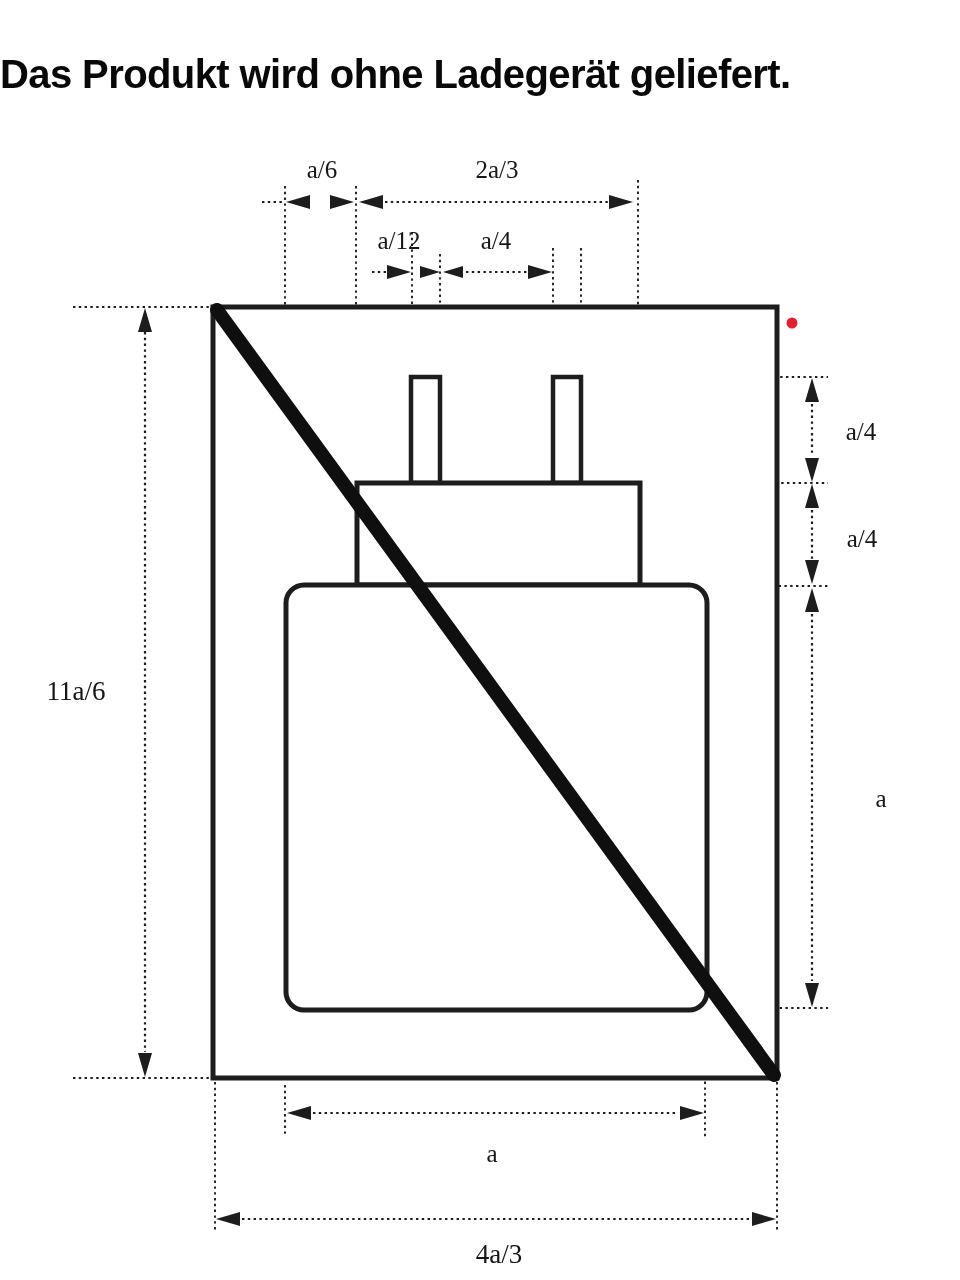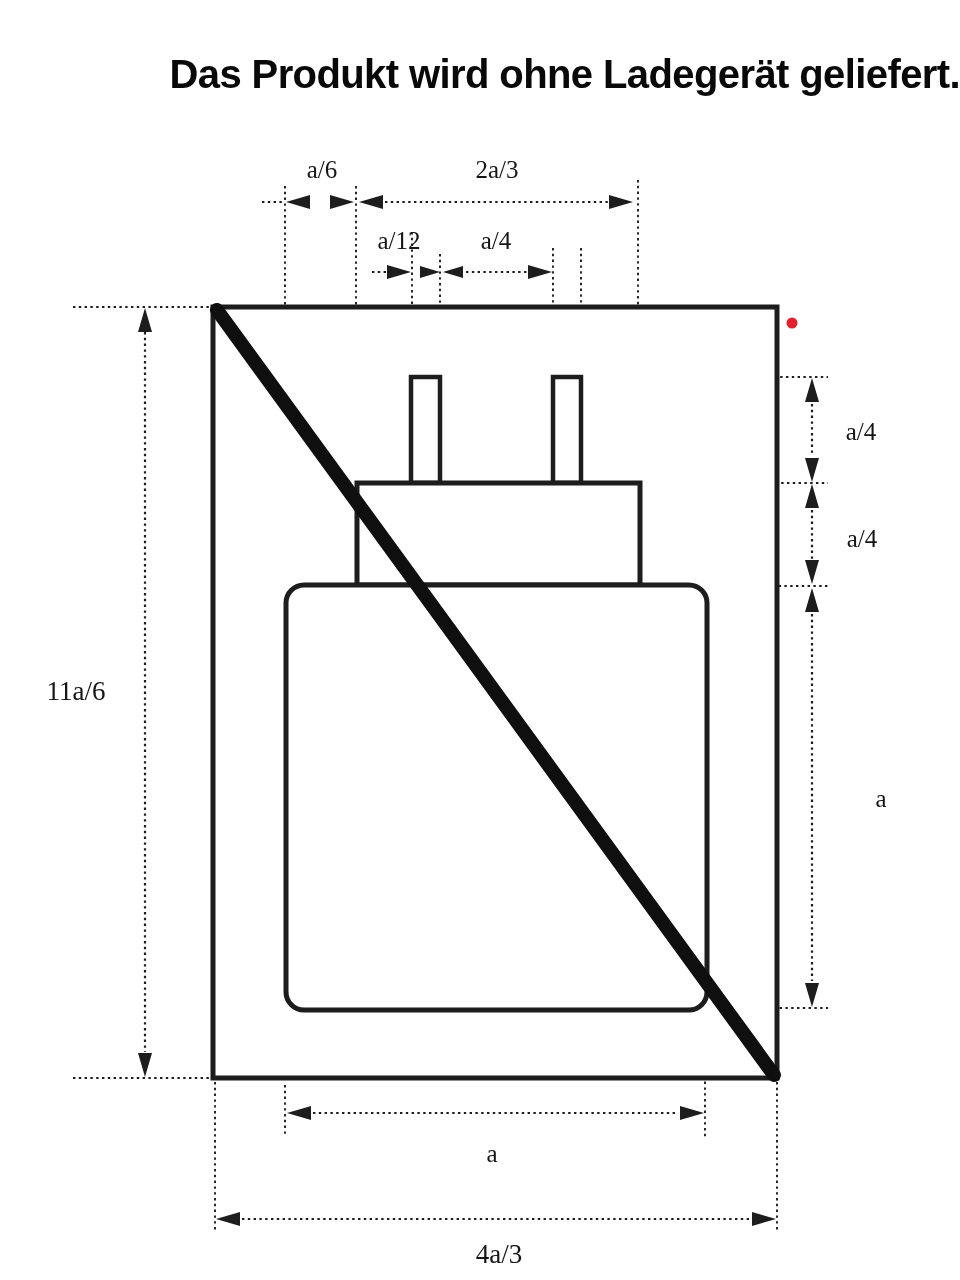"Das Produkt wird ohne Ladegerät" .title { text-align: right -> left }
